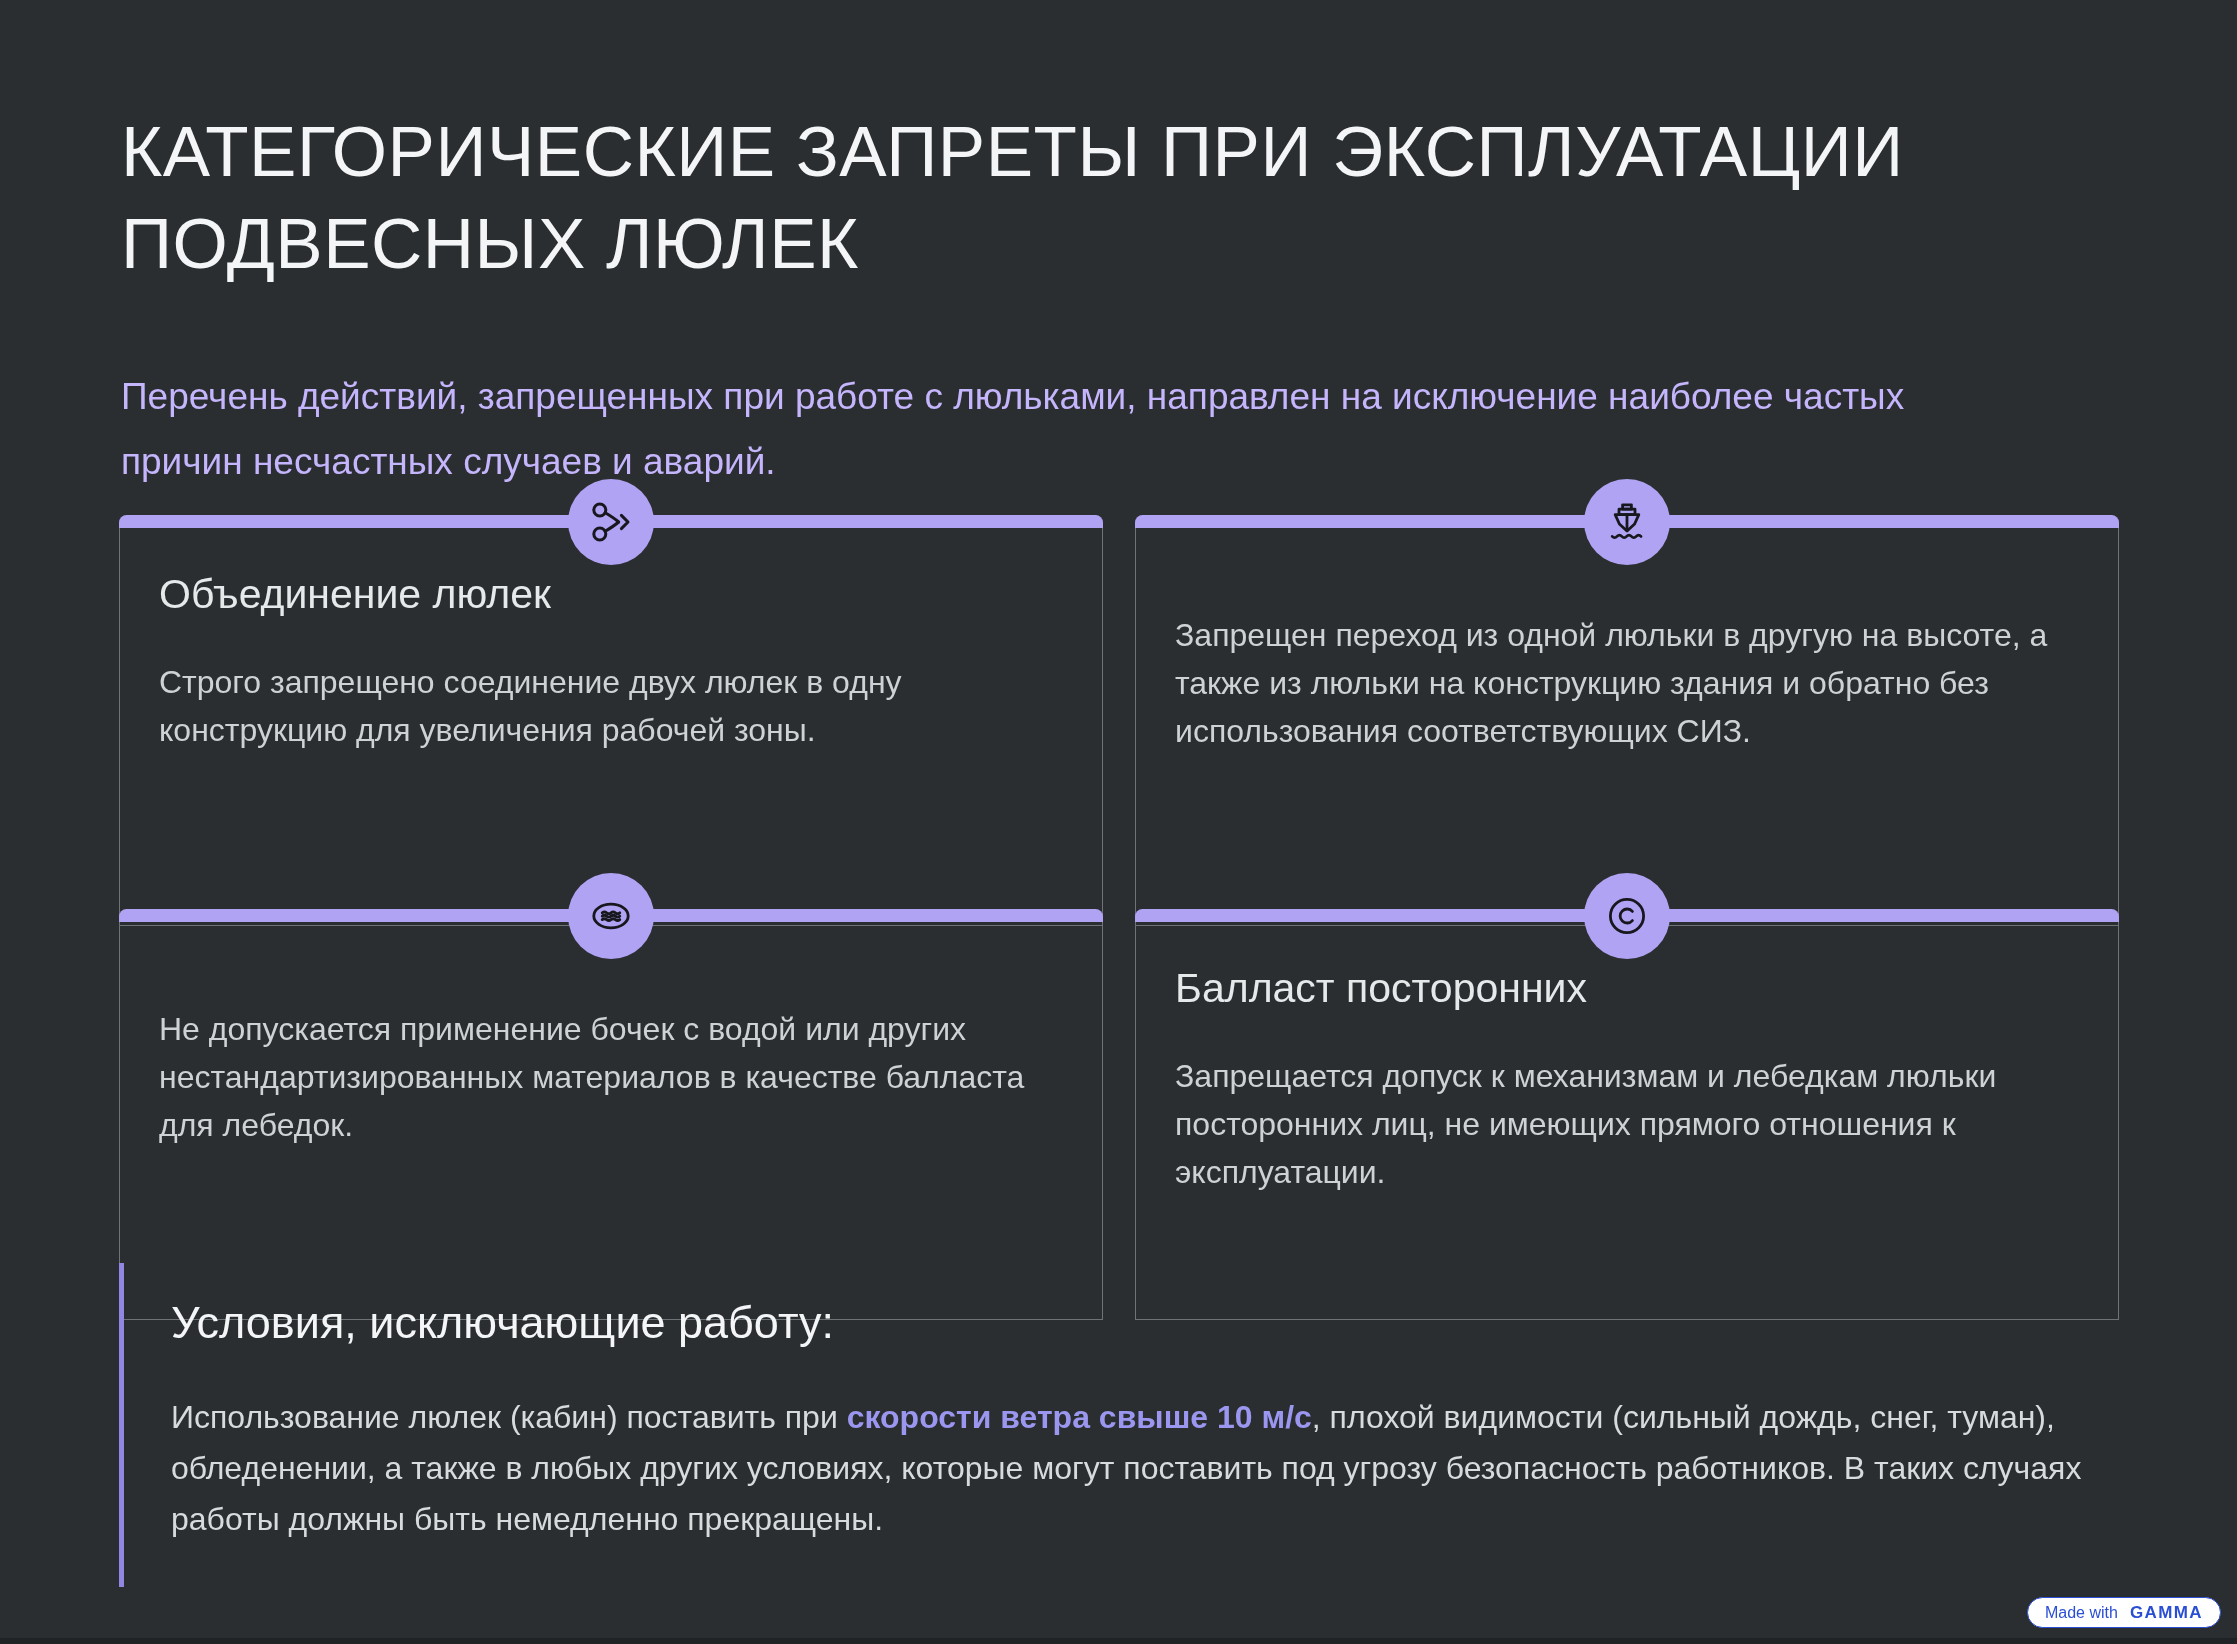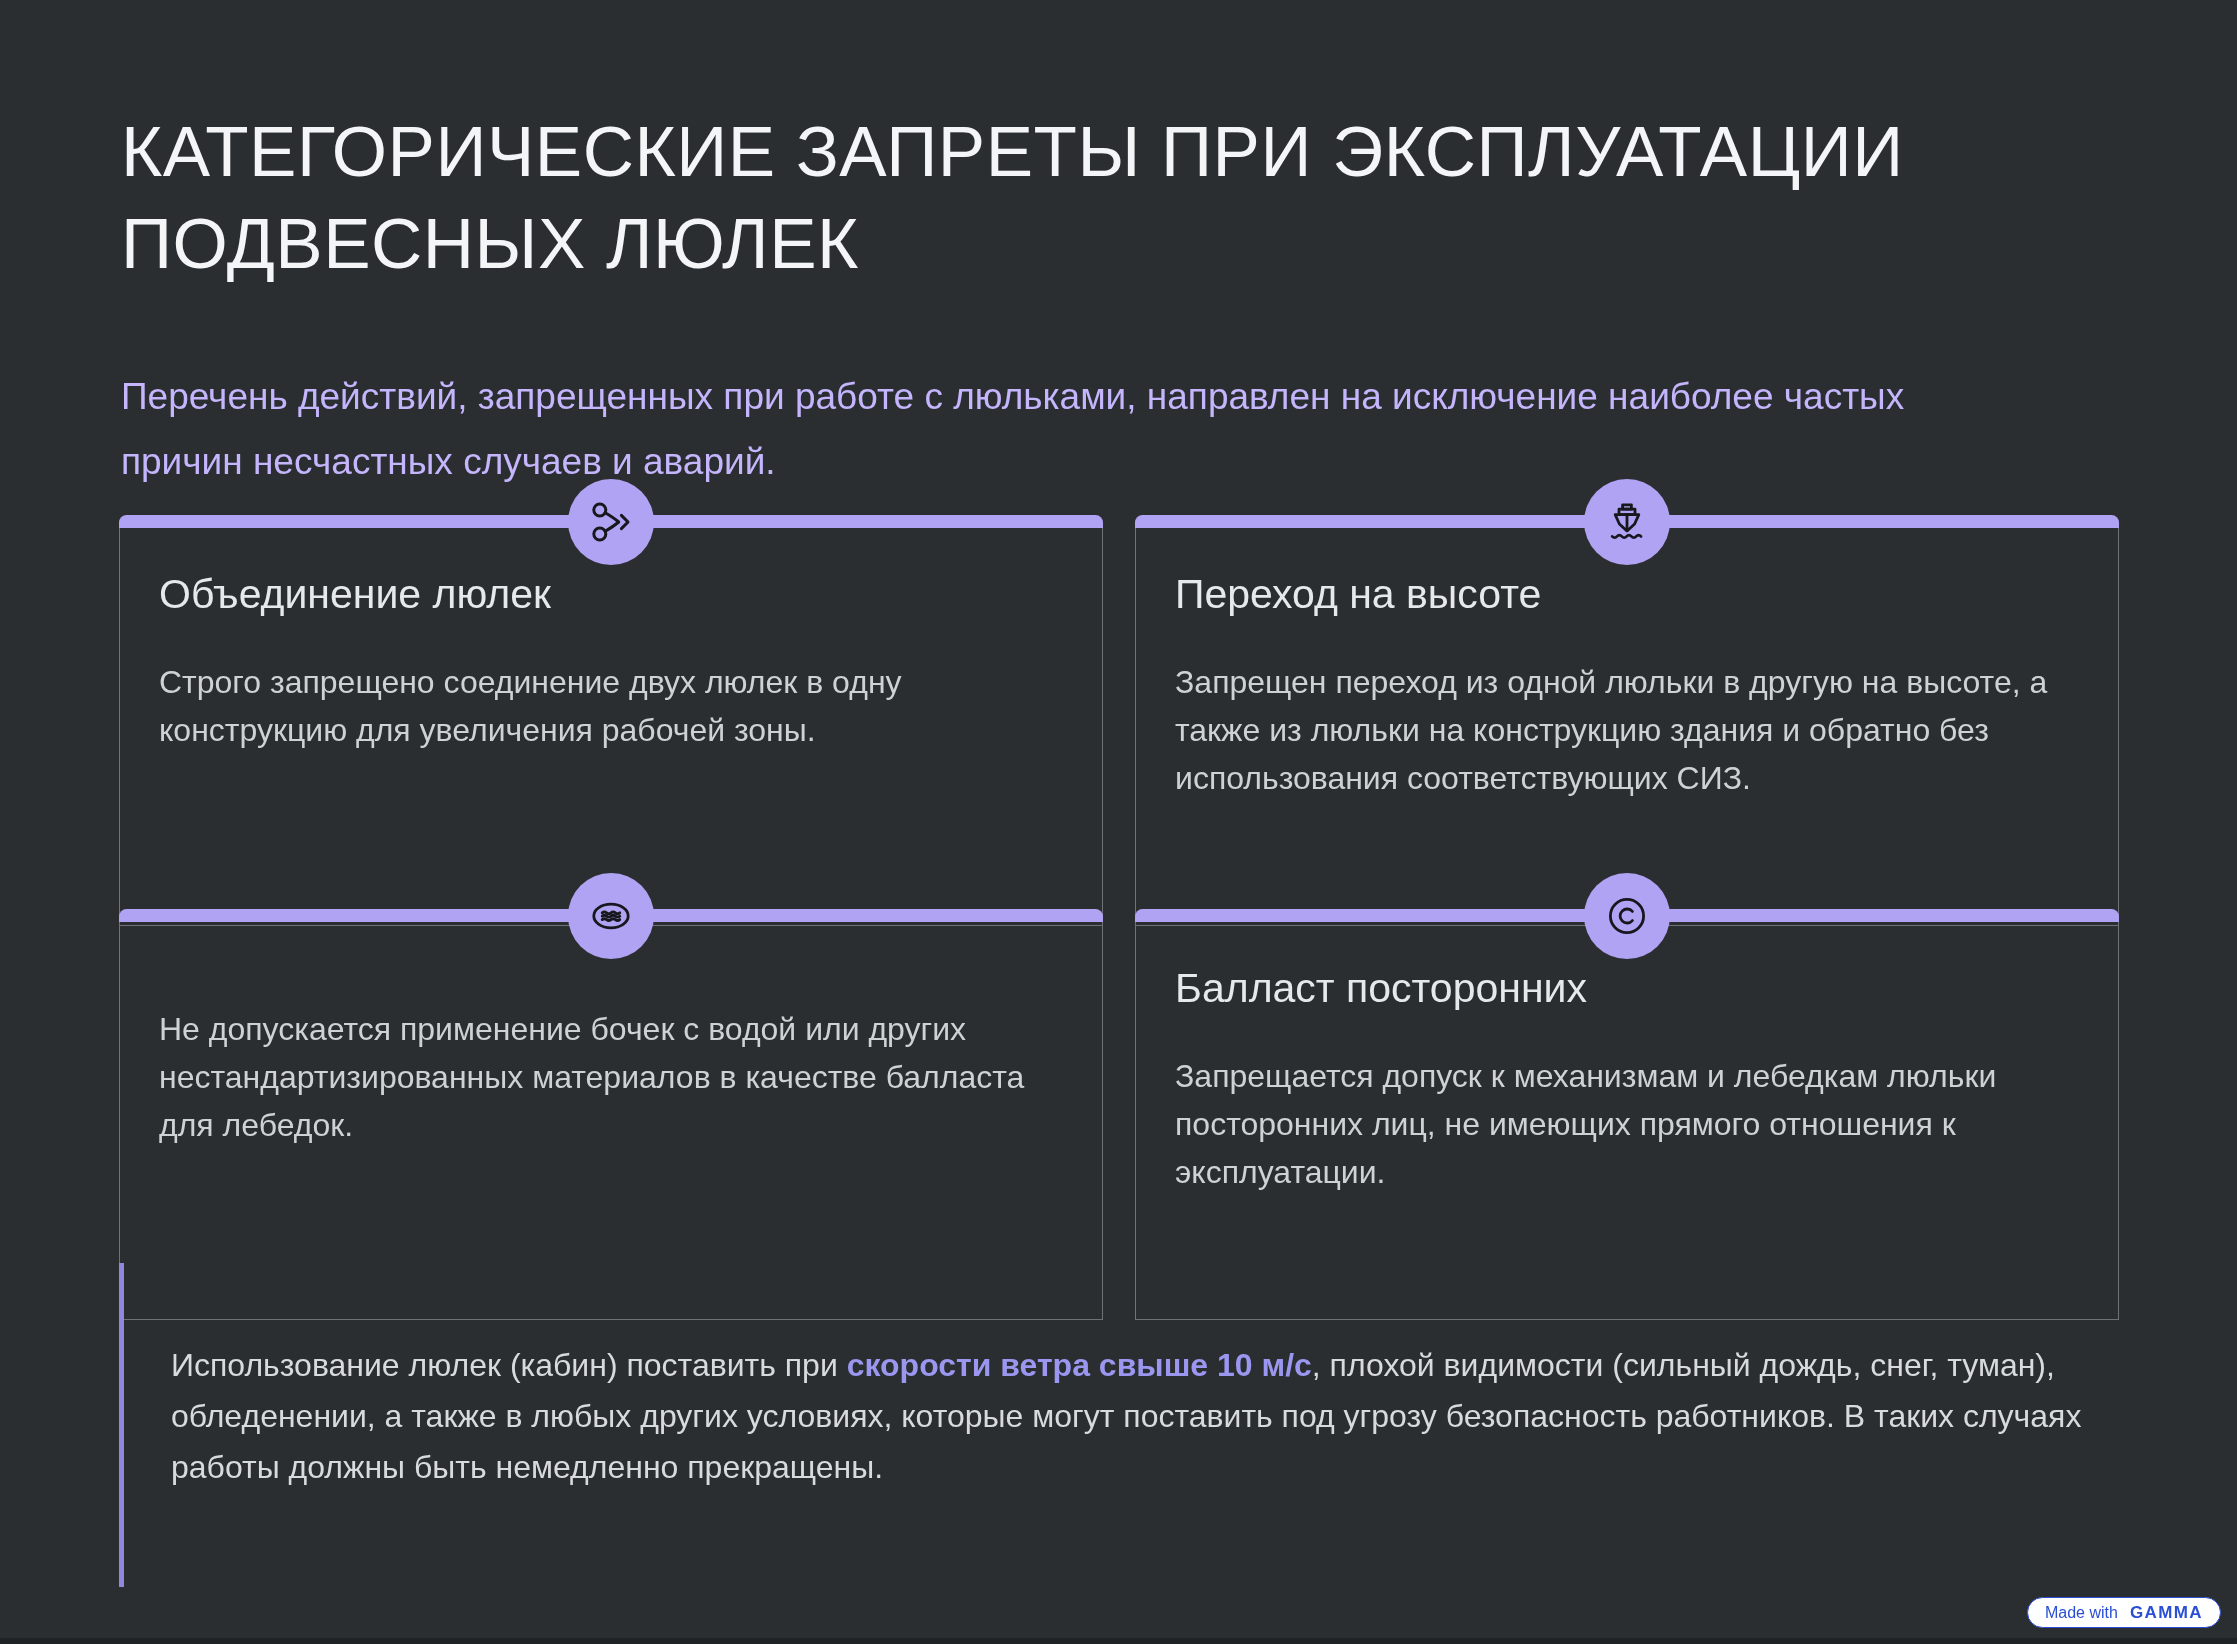"Переход на высоте" h2.card-title { html: <h2>Переход на высоте</h2> -> none }
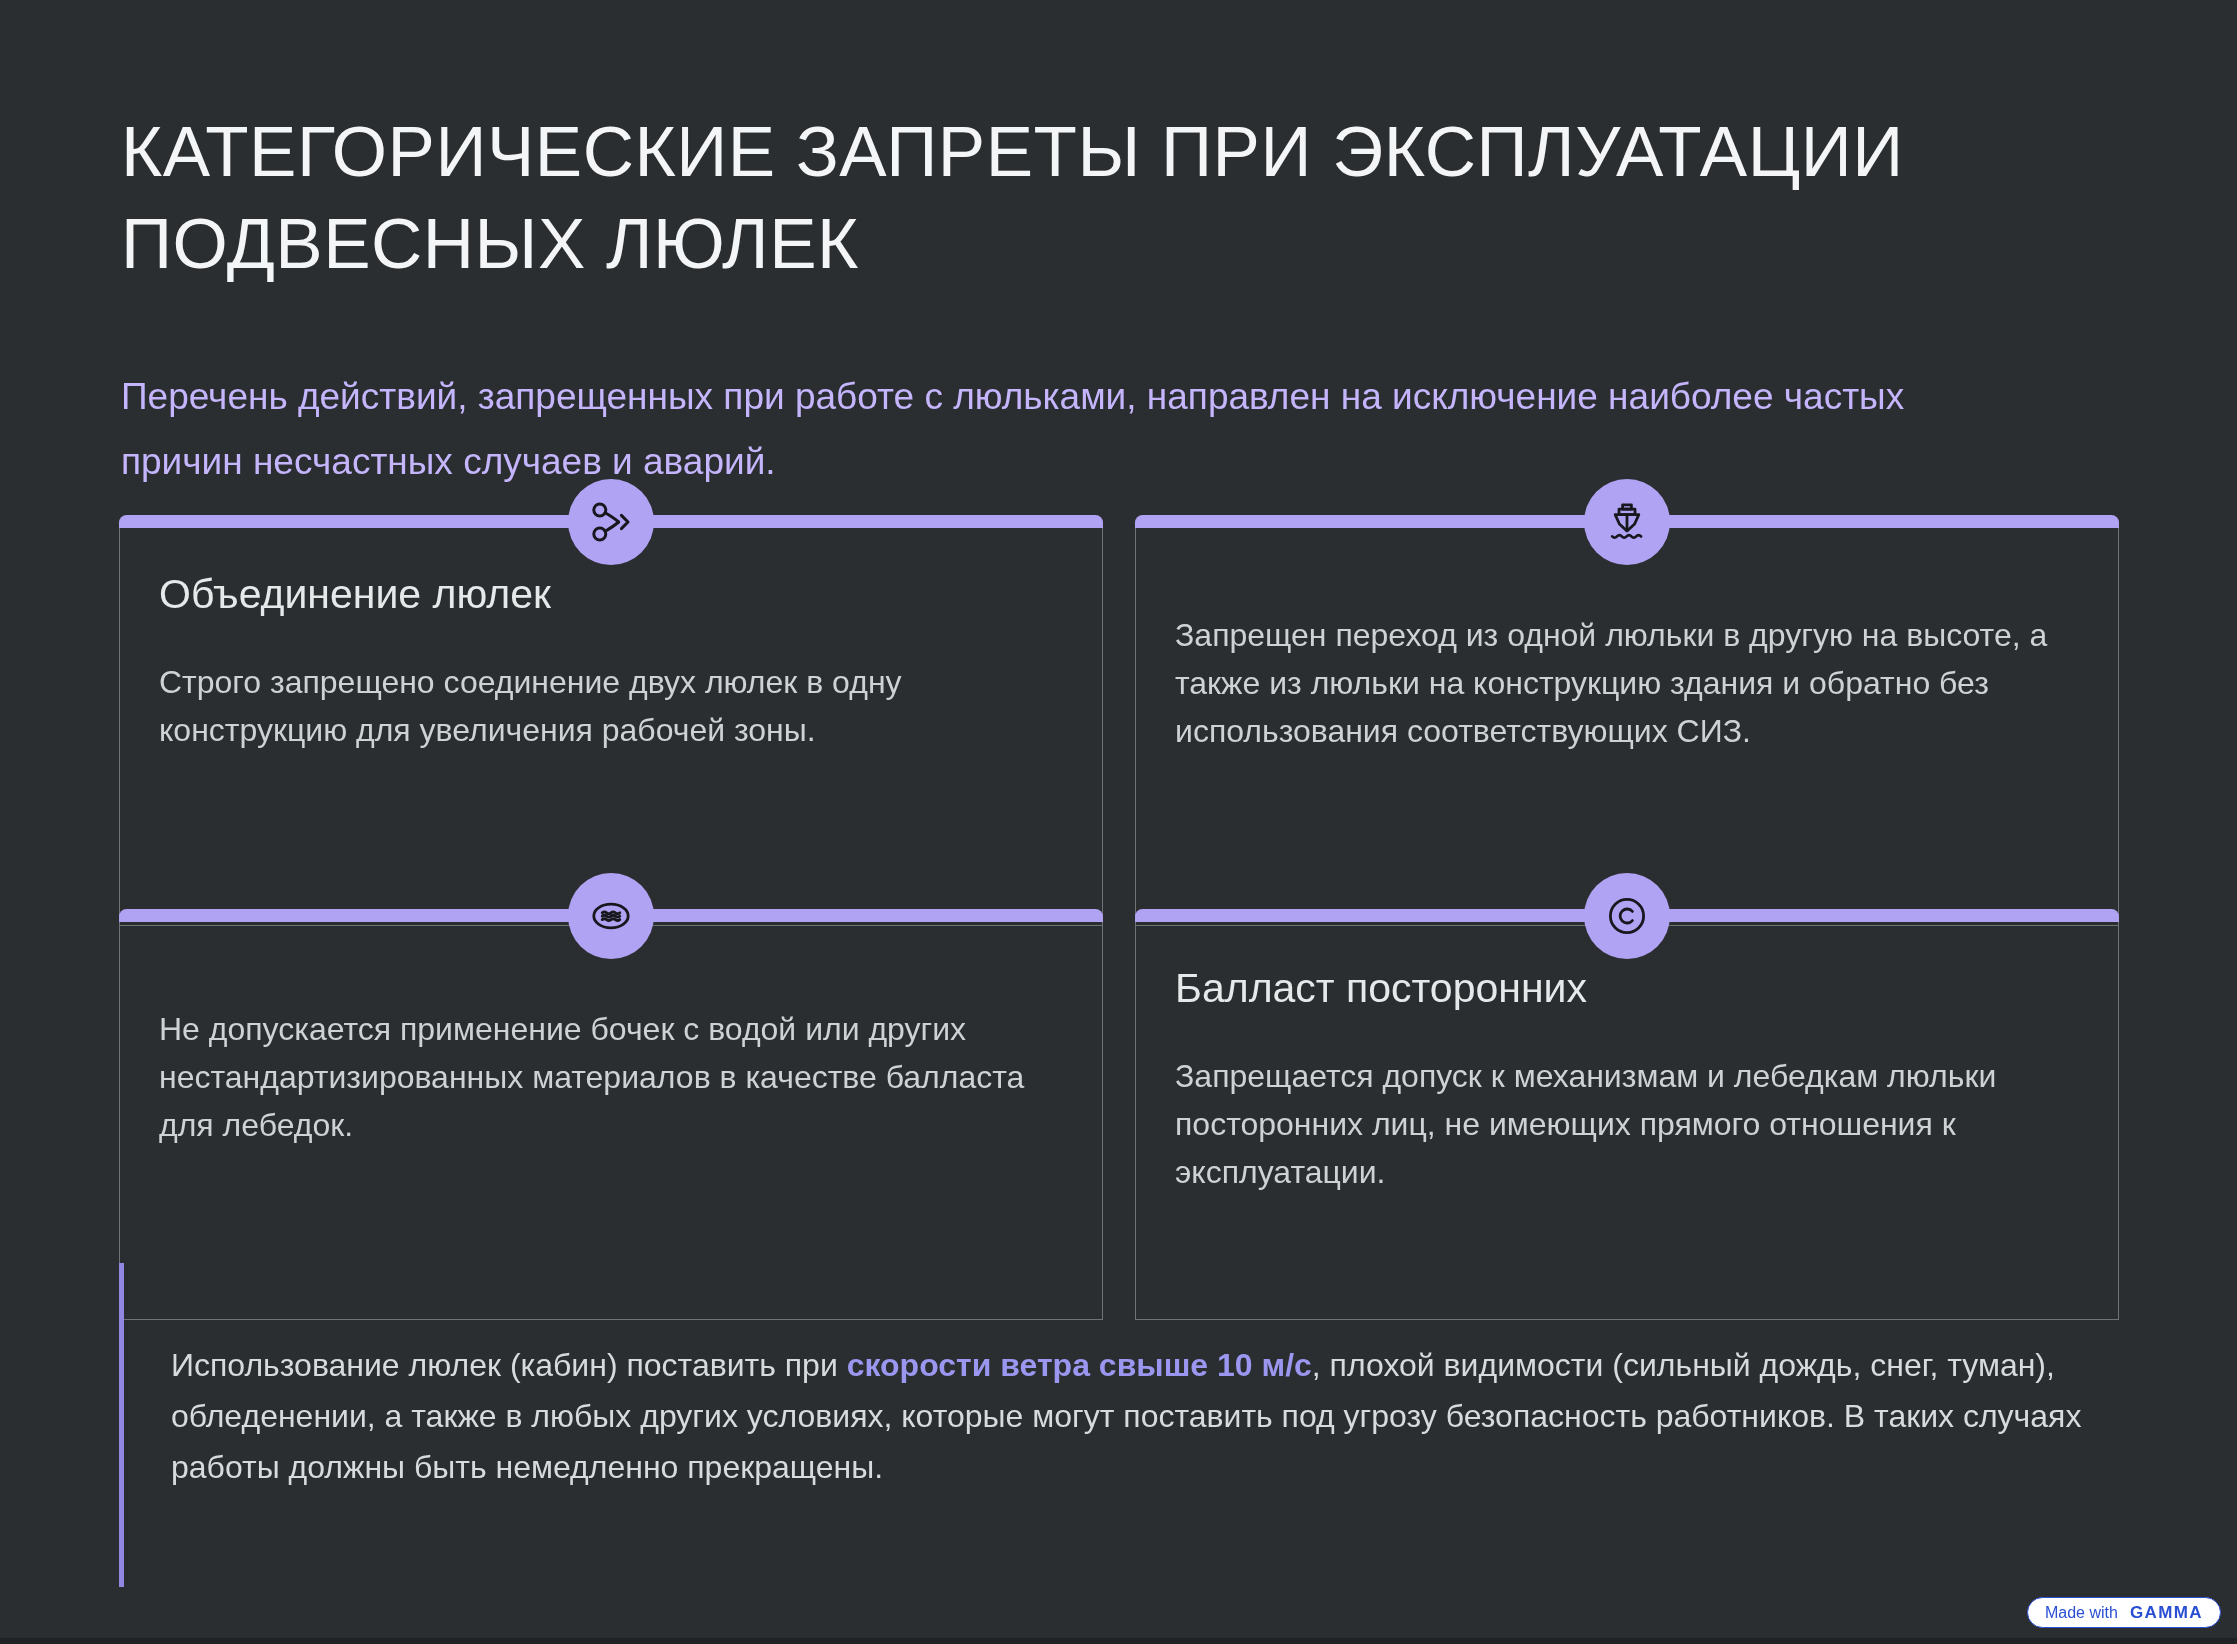"Условия, исключающие работу:" h2.conditions-heading { html: none -> <h2>Условия, исключающие работу:</h2> }
